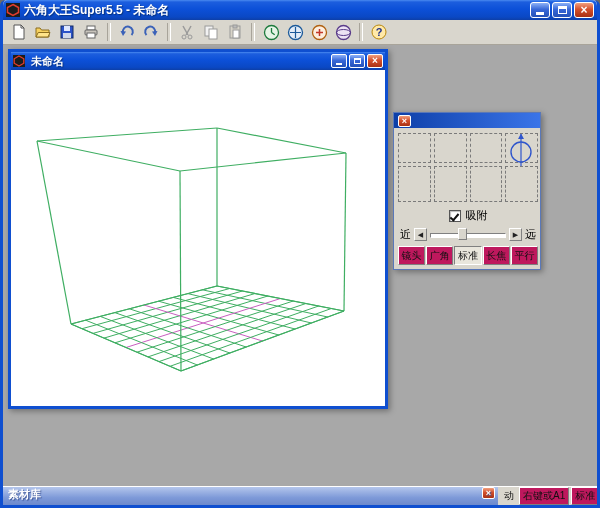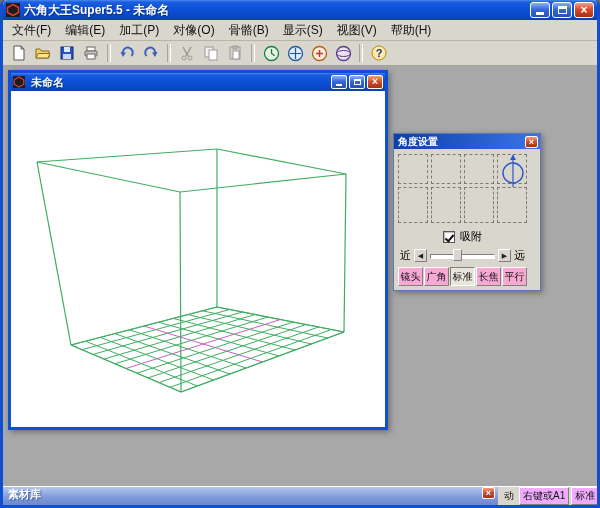"文件(F)" div.menubar { html: <div> <span>文件(F)</span> <span>编辑(E)</span> <span>加工(P)</span> <span>对像(O)</span> <span>骨骼(B)</span> <span>显示(S)</span> <span>视图(V)</span> <span>帮助(H)</span> </div> -> none }
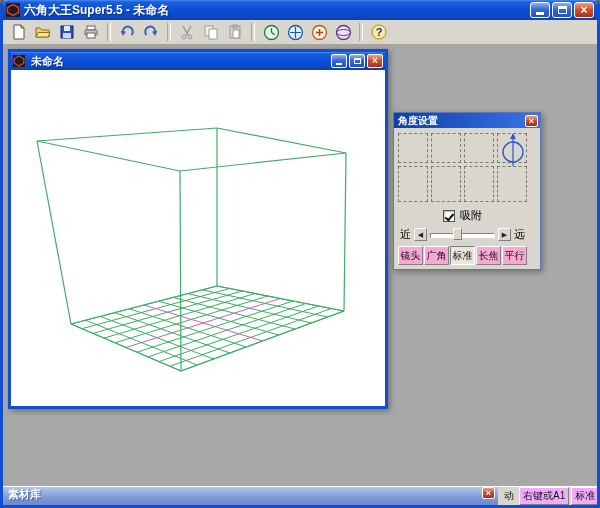"角度设置" span.palette-title-text { html: <span>角度设置</span> -> none }
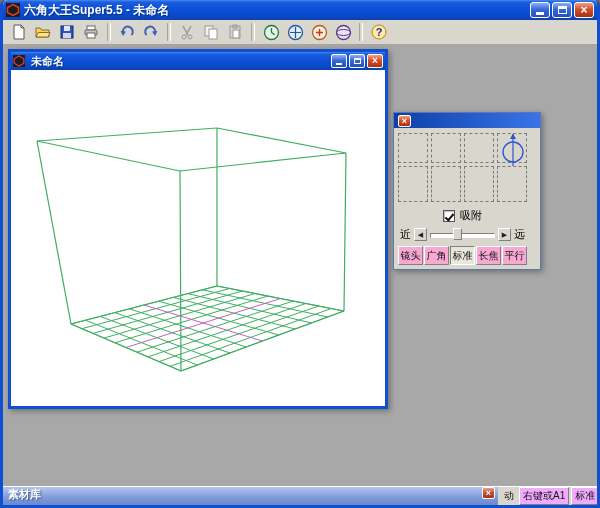"吸附" .palette-body { padding: 2px 11px 3px 2px -> 2px 0 3px 2px }
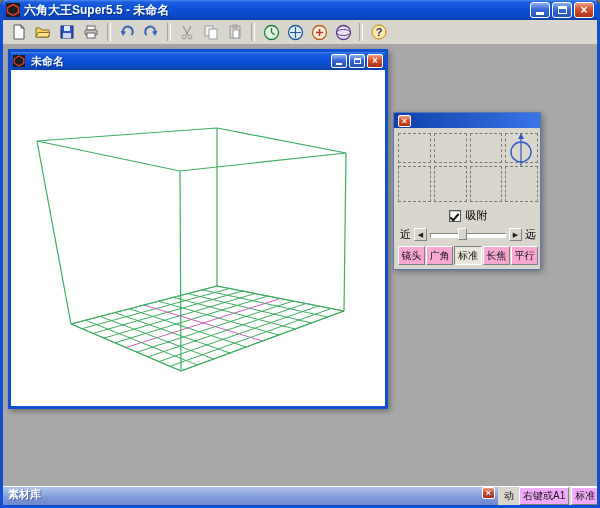"镜头" .cam-btn { background: #f9a8d4 -> #be185d }
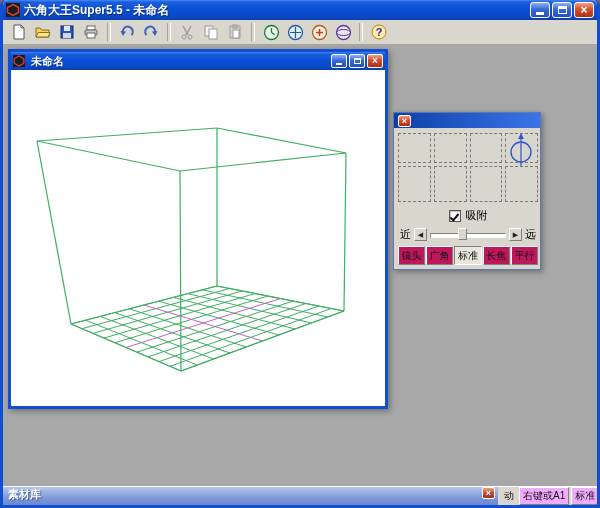"右键或A1" .scell.raised { background: #f0abfc -> #be185d }
